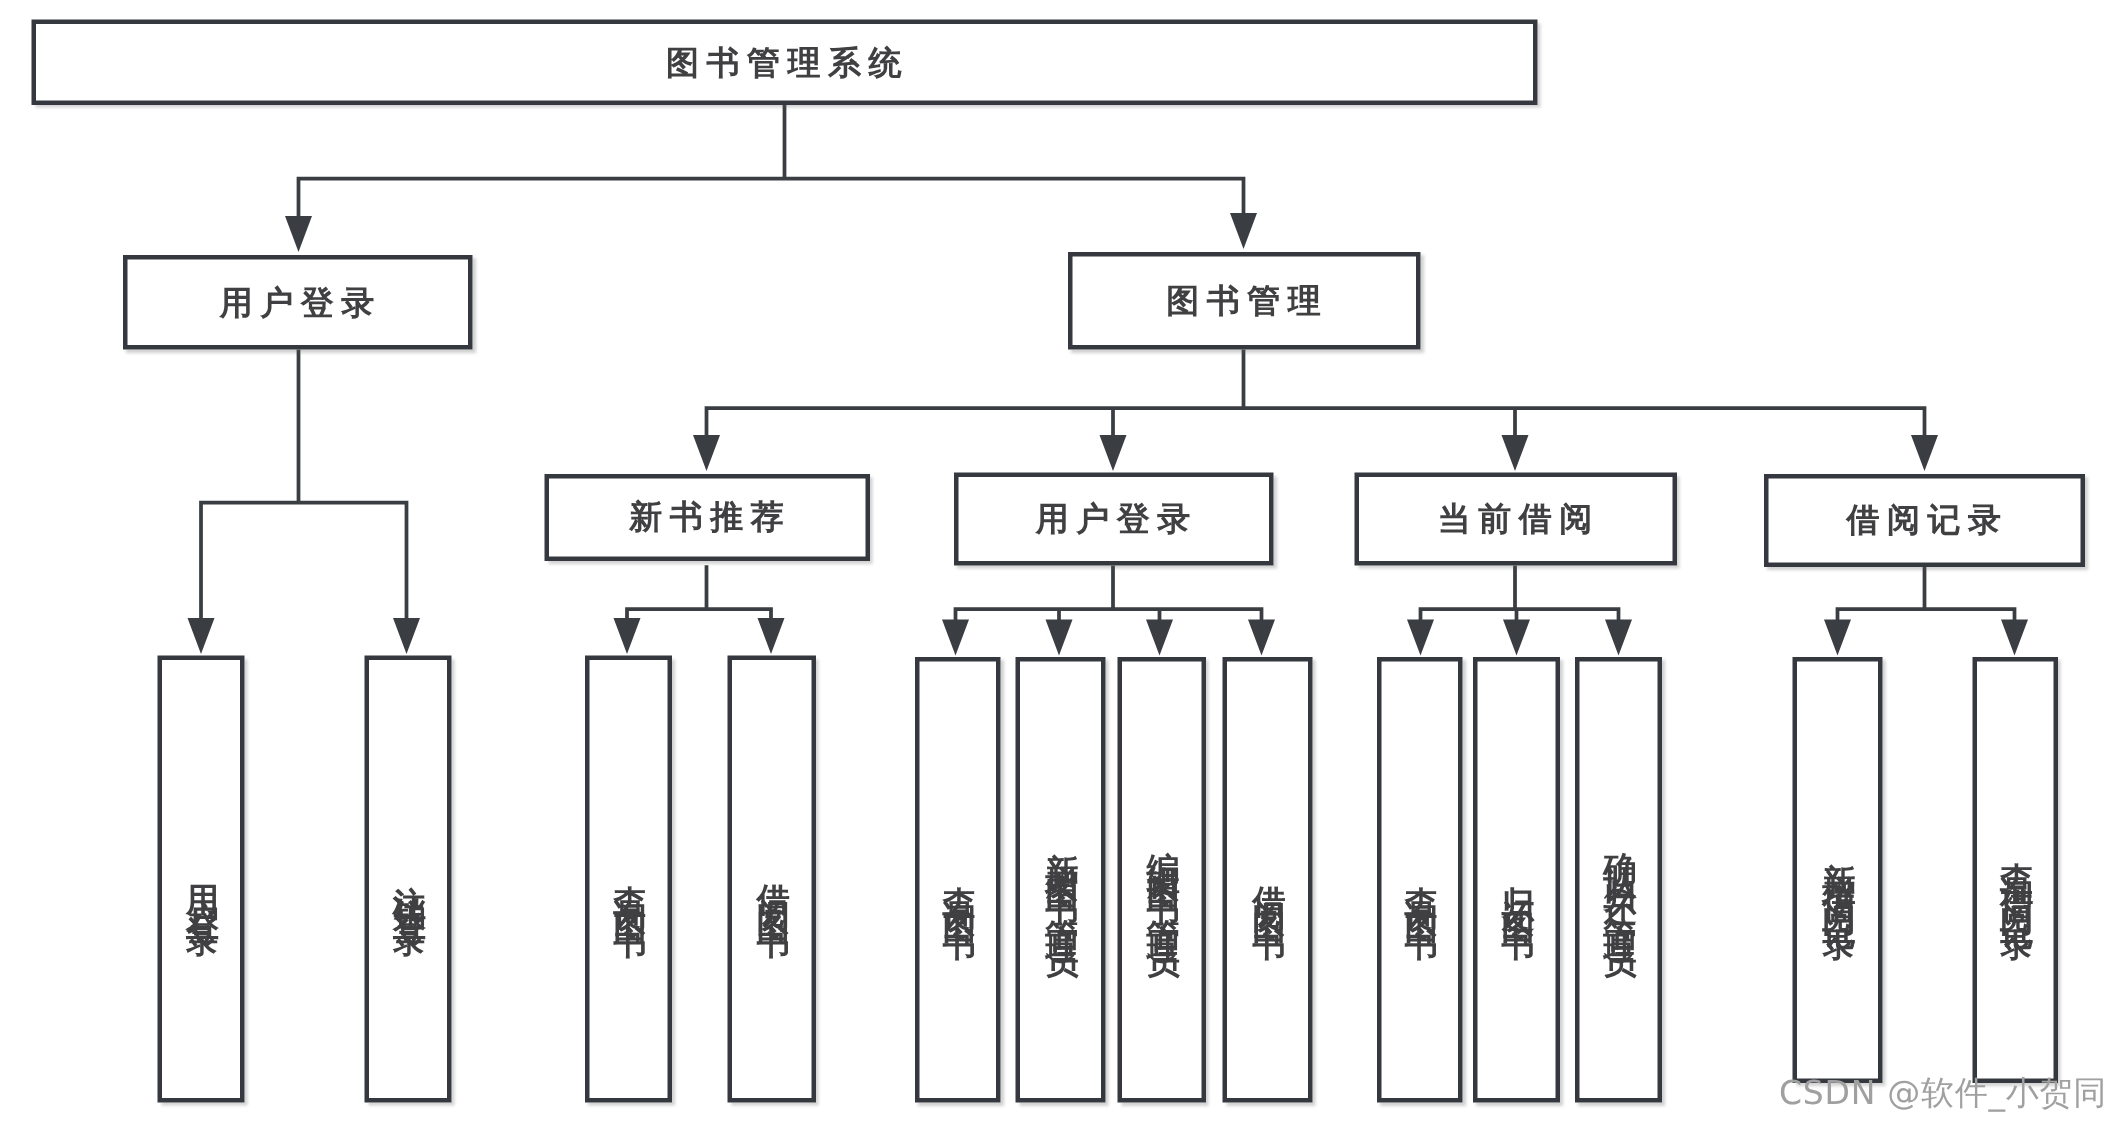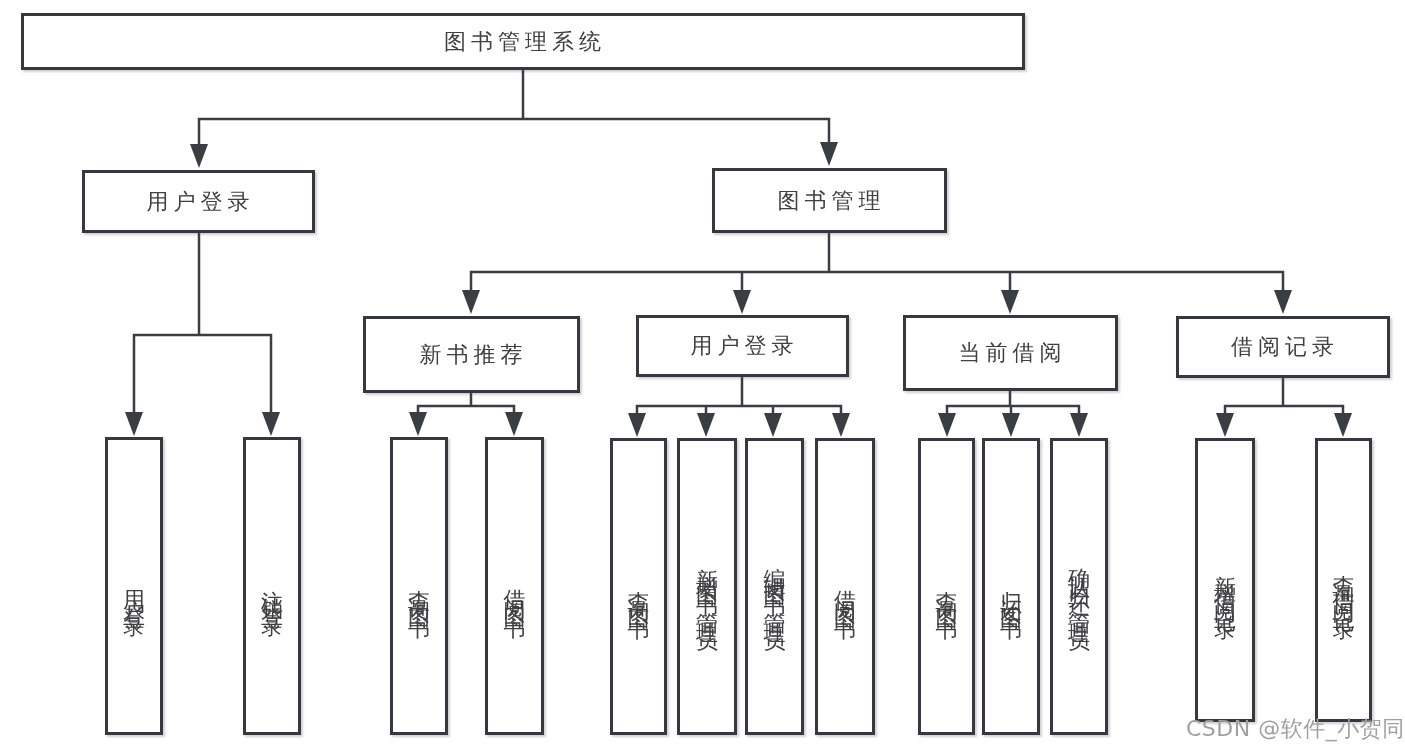"图书管理系统" .node { font-weight: none -> bold }
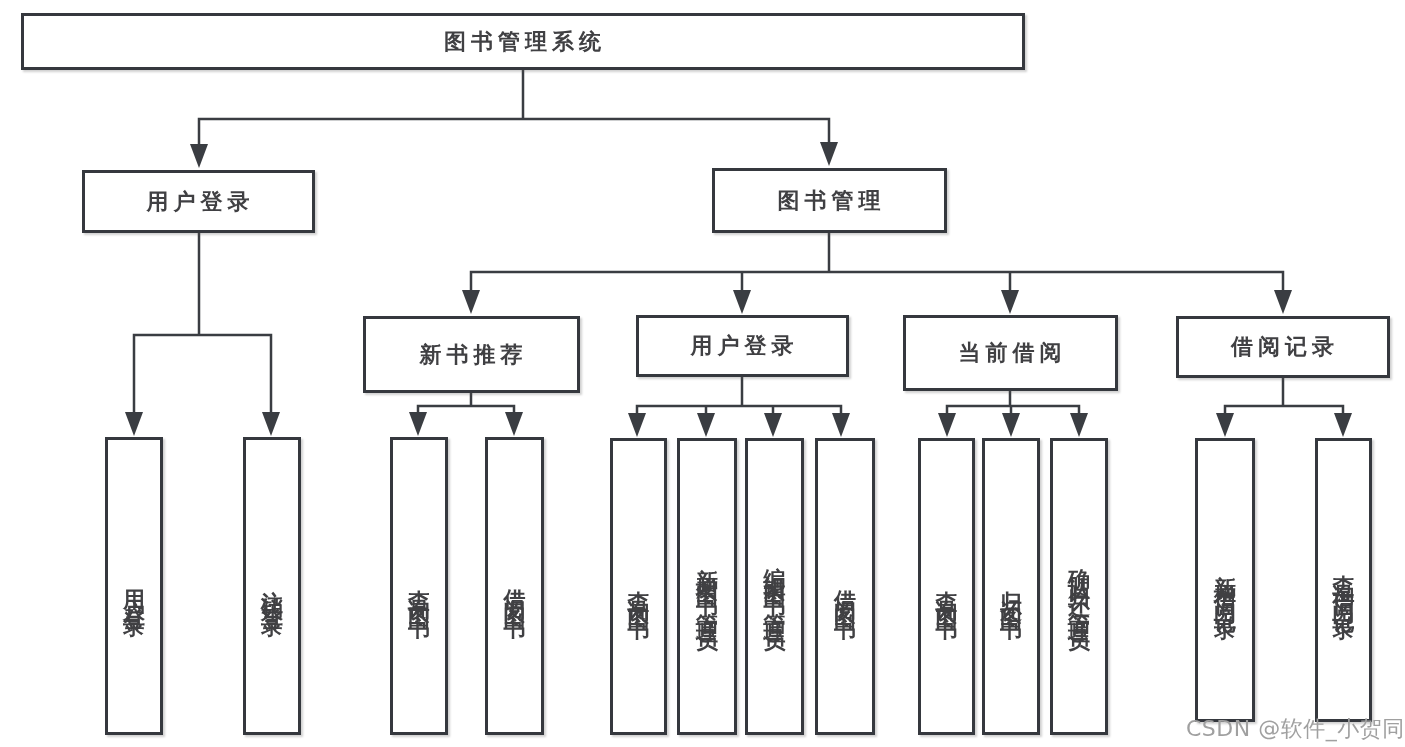"新书推荐" div.node { height: 77px -> 58px }
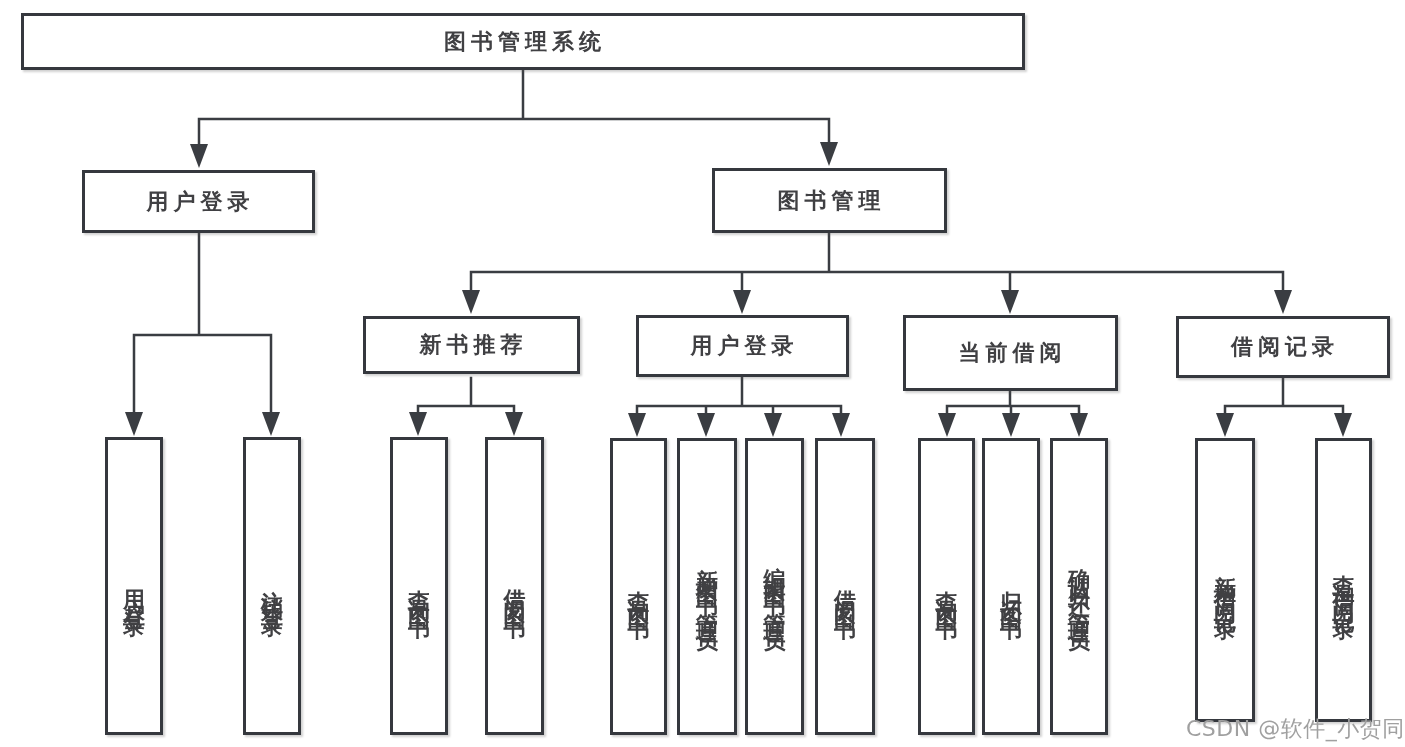"当前借阅" div.node { height: 76px -> 62px }
